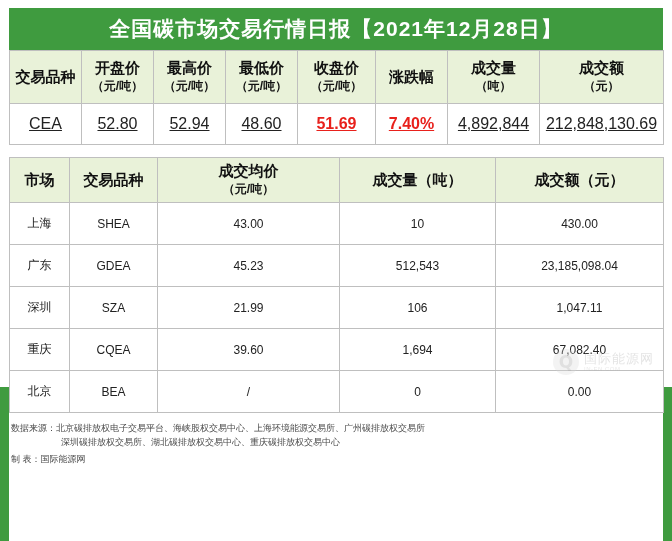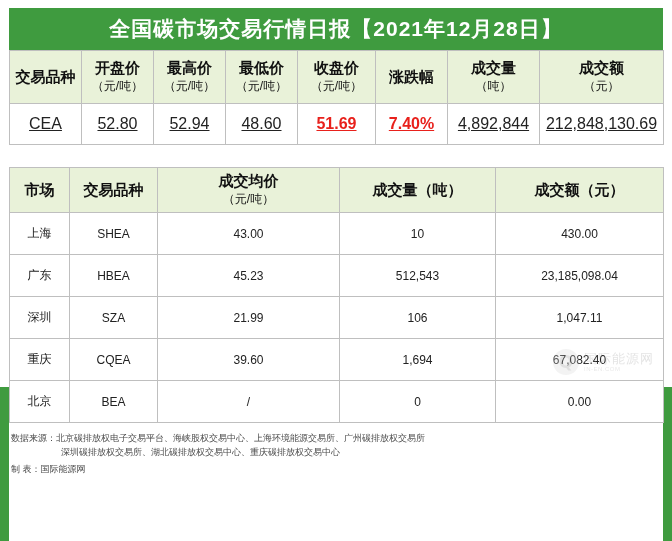"（元/吨）" .unit { font-weight: normal -> bold }
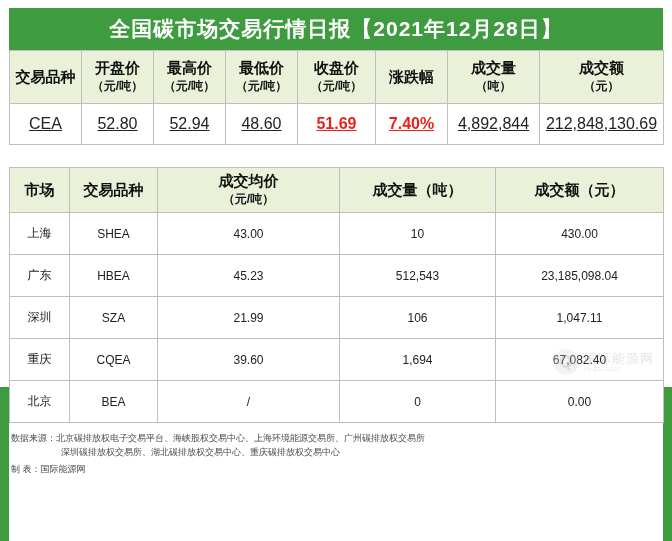"市场" table { margin-top: 22px -> 12px }
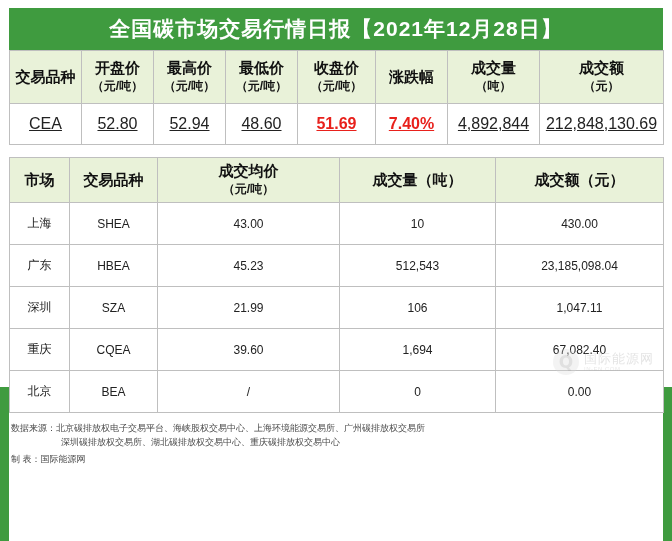"HBEA" td { text: HBEA -> GDEA }
